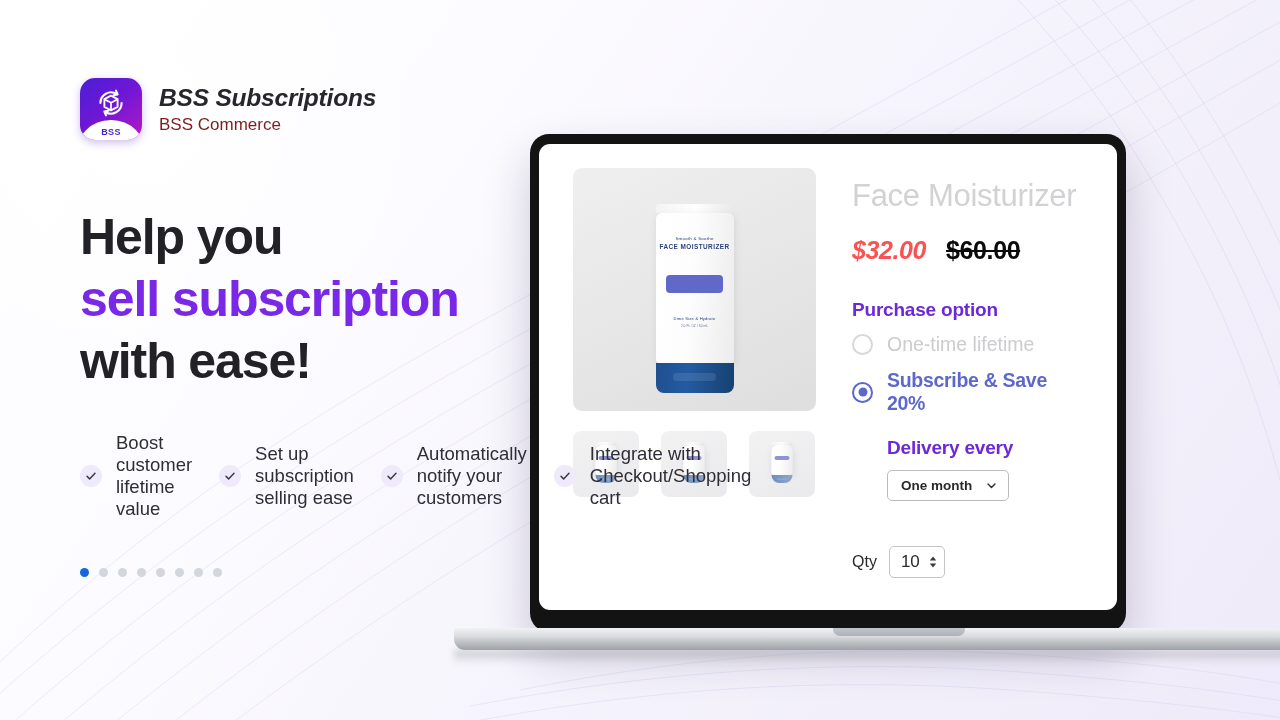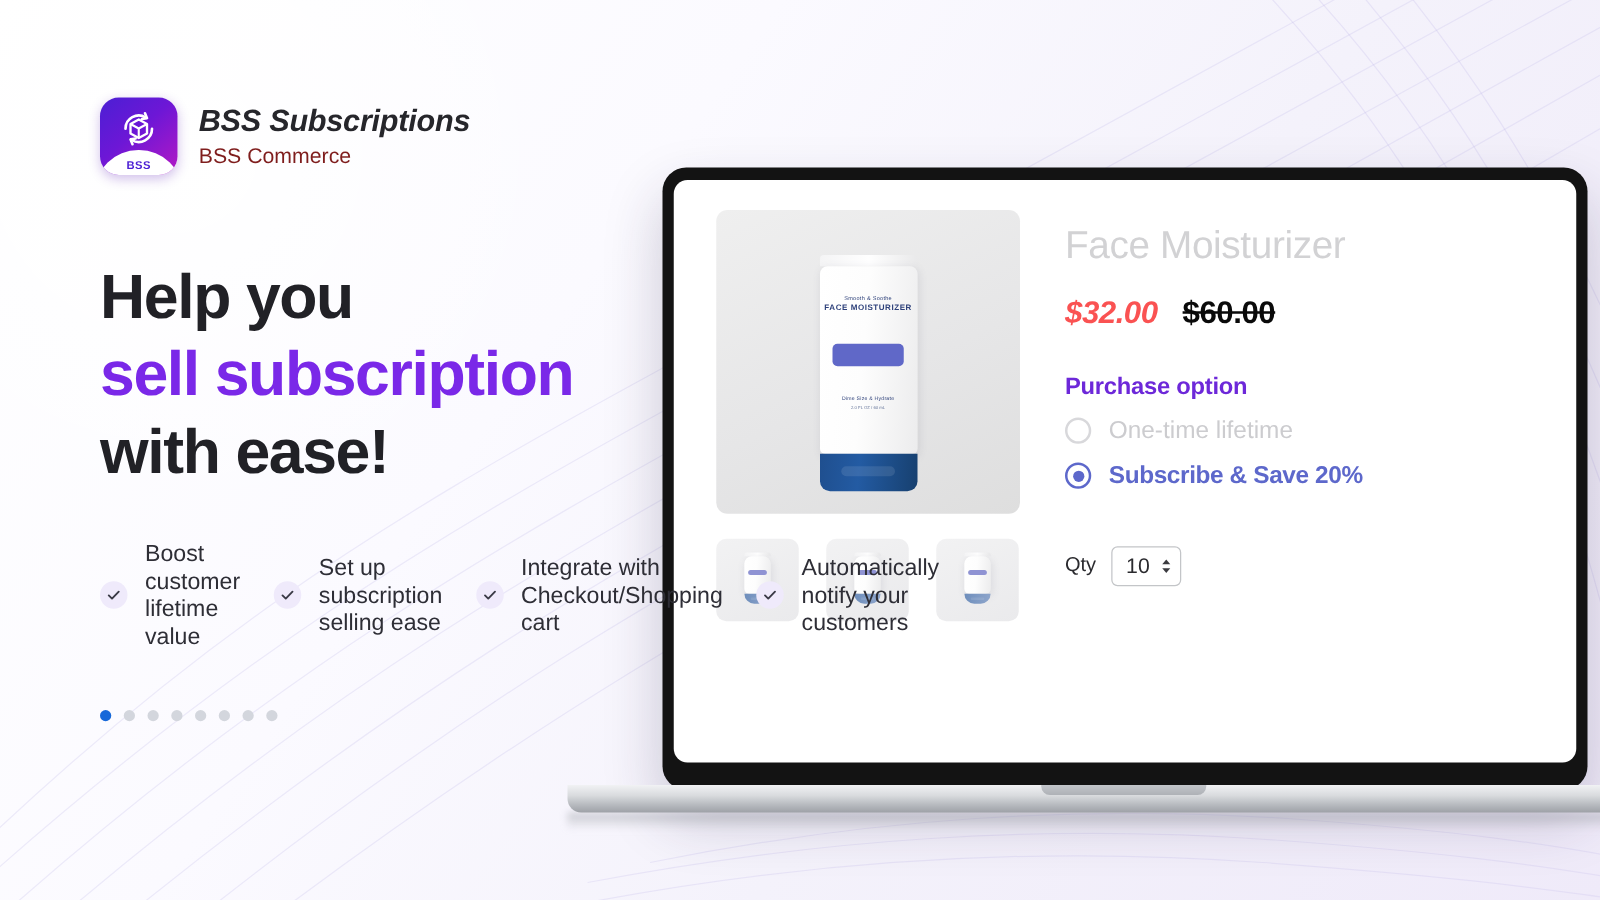"Face Moisturizer" .laptop-lid { width: 740px -> 596px }
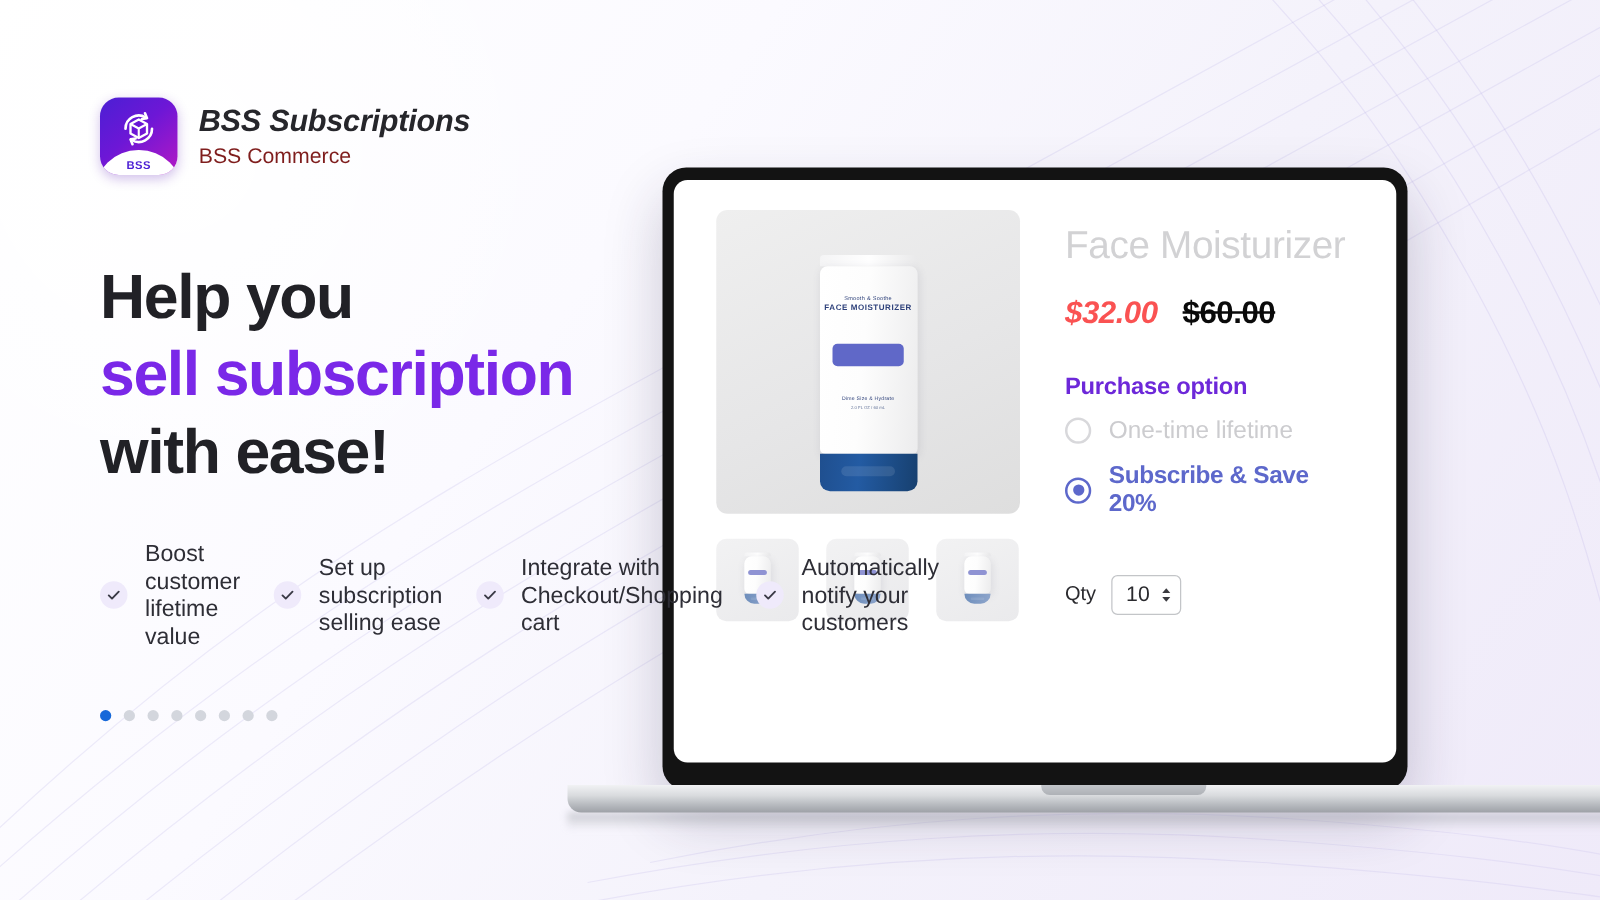"Integrate with Checkout/Shopping cart" div.feature { order: before "Automatically notify your customers" -> after "Automatically notify your customers" }
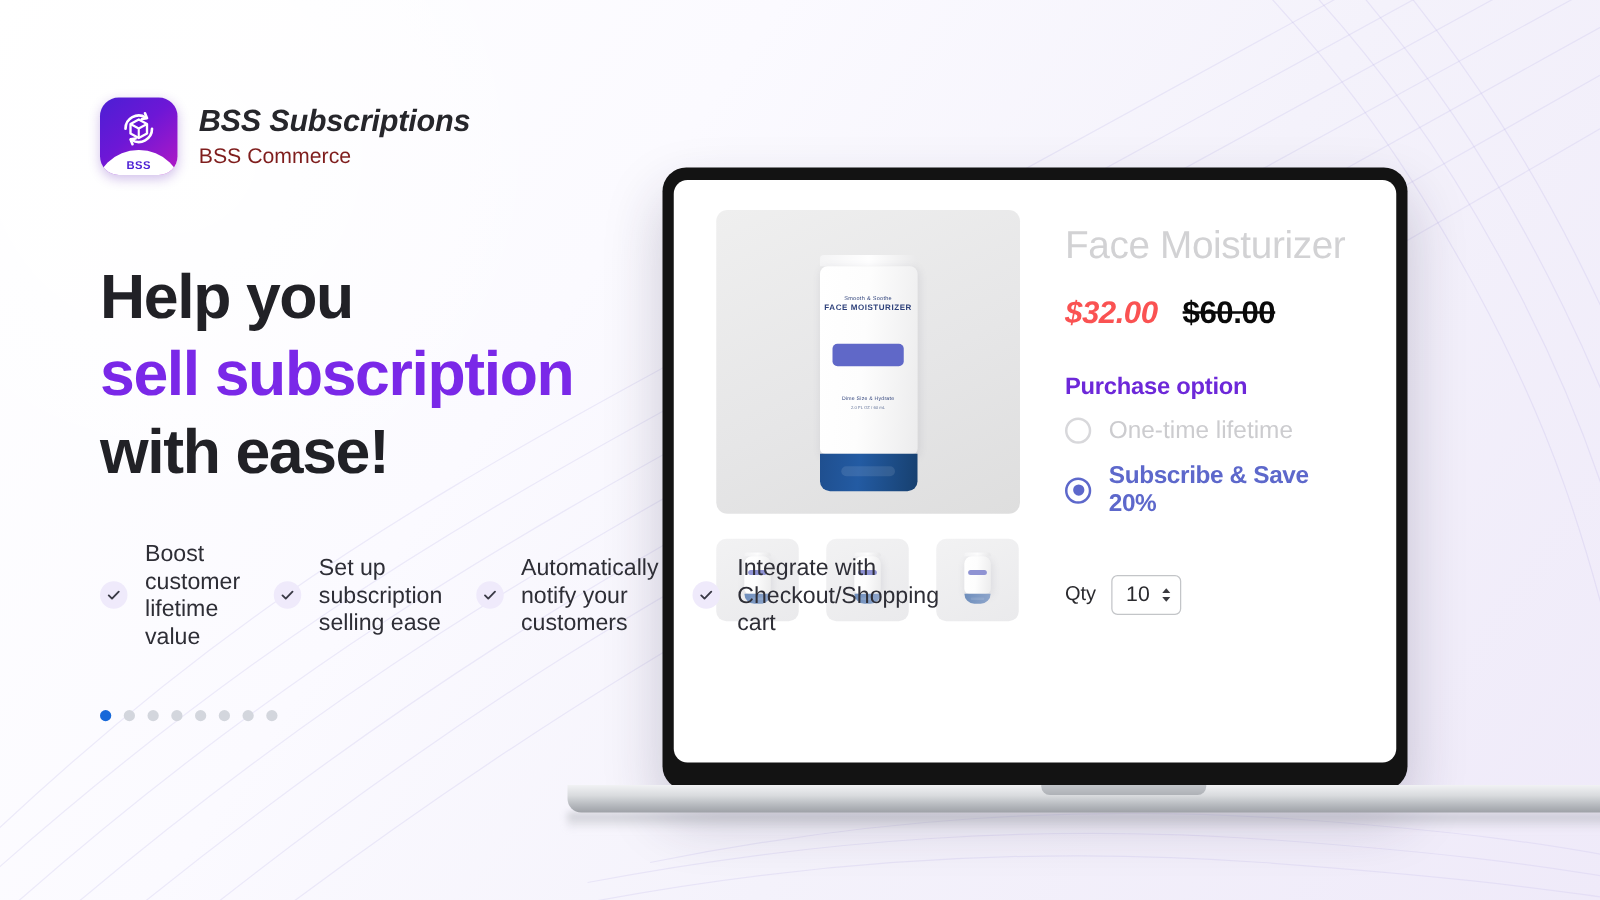"Delivery every" div.delivery { html: none -> <div> <div>Delivery every</div> <div> <span>One month</span> <span> <svg> <path></path> </svg> </span> </div> </div> }
